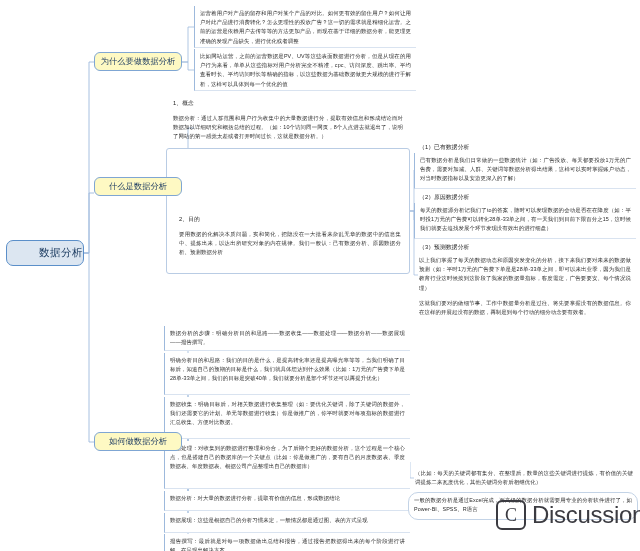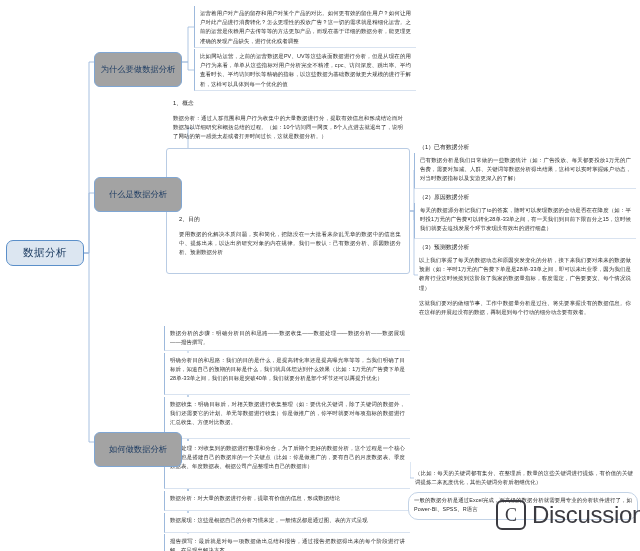"为什么要做数据分析" .branch-node { background: #a3a3a3 -> #fef9c3; height: 35px -> 19px }
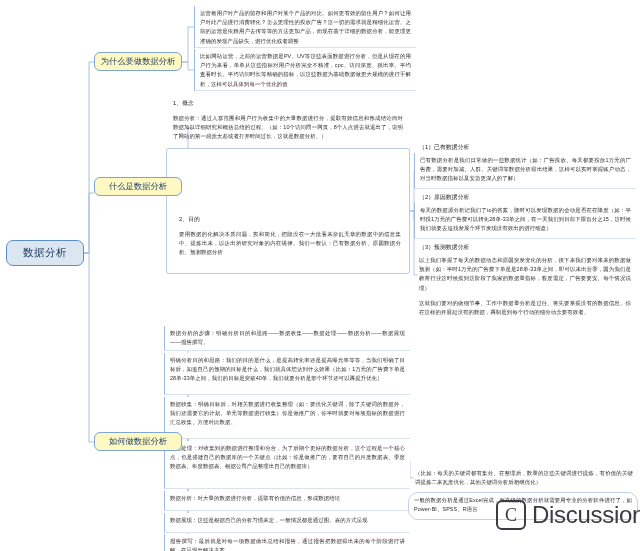"数据分析" .root-node { justify-content: center -> flex-end }
